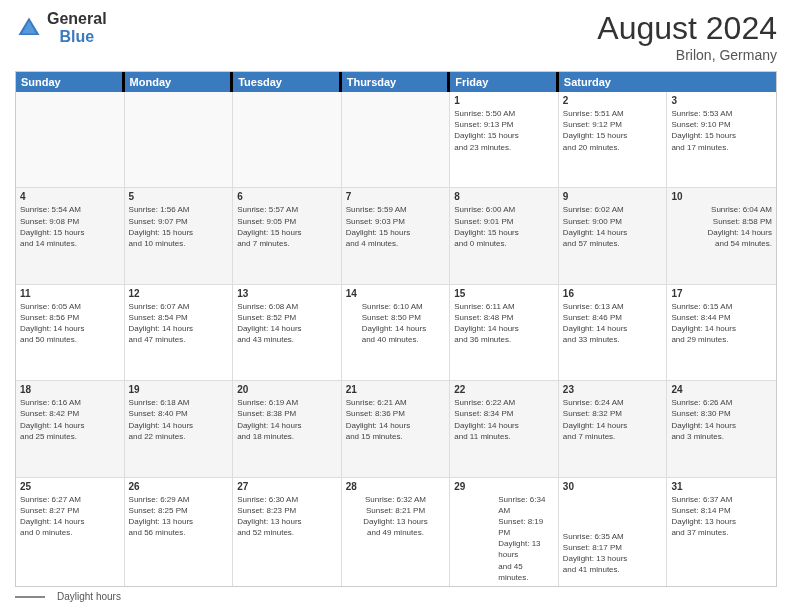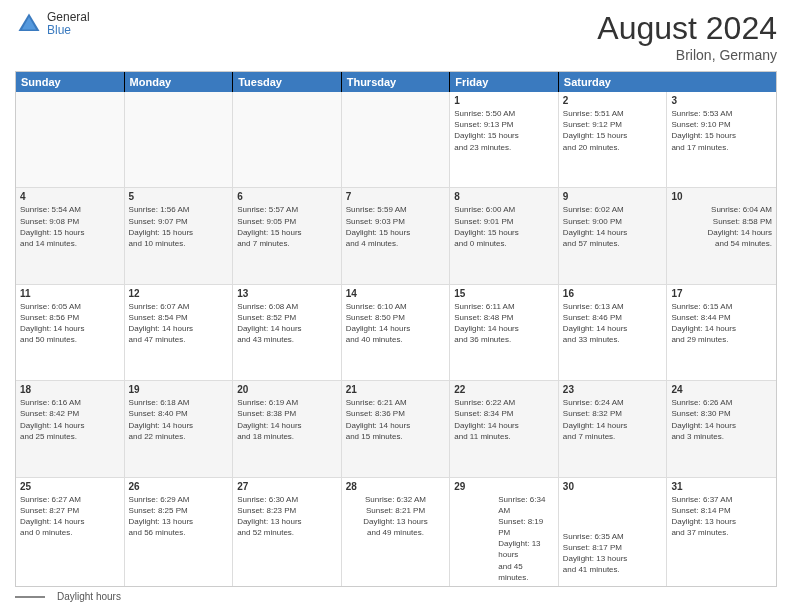"General" .logo-text { font-size: 12px -> 16px; font-weight: normal -> bold; text-align: none -> center }
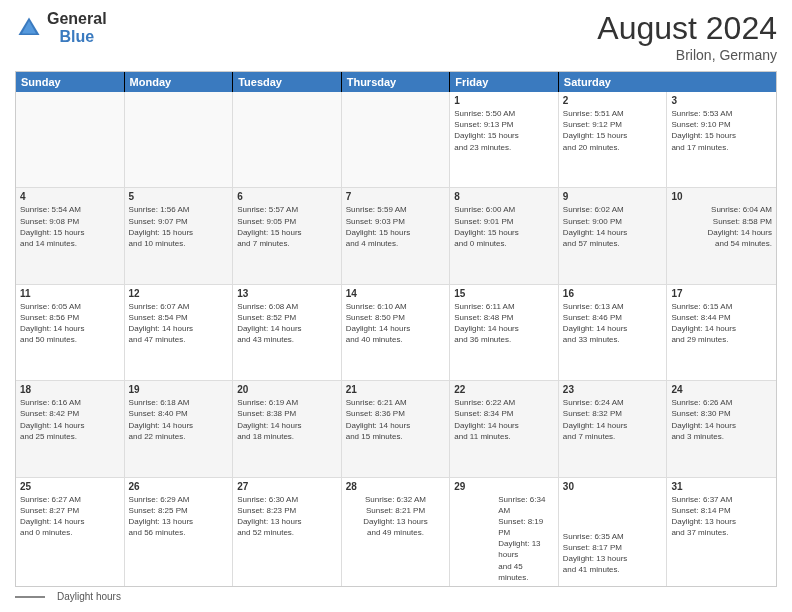"Sunday" .cal-header-cell { border-right: 1px solid #000000 -> 3px solid #000000 }
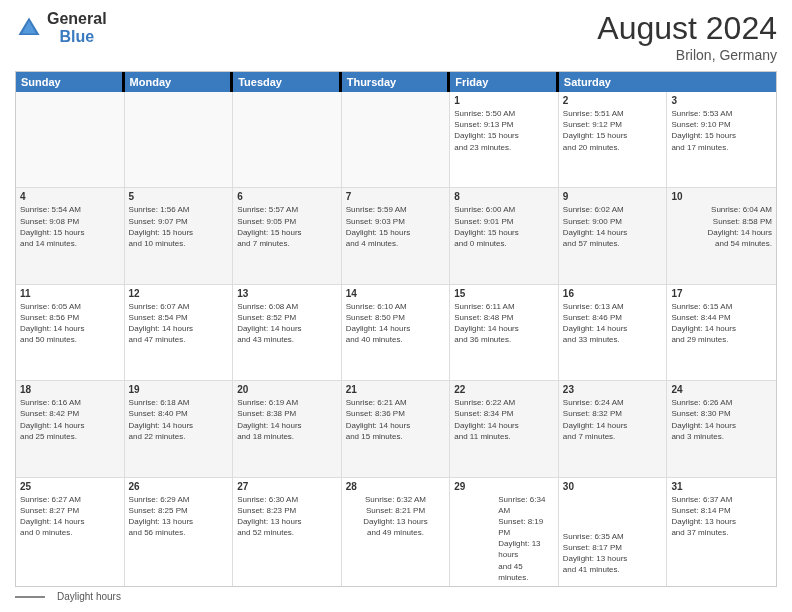"Sunrise: 6:10 AM" div.day-info { margin-left: none -> 16px }
